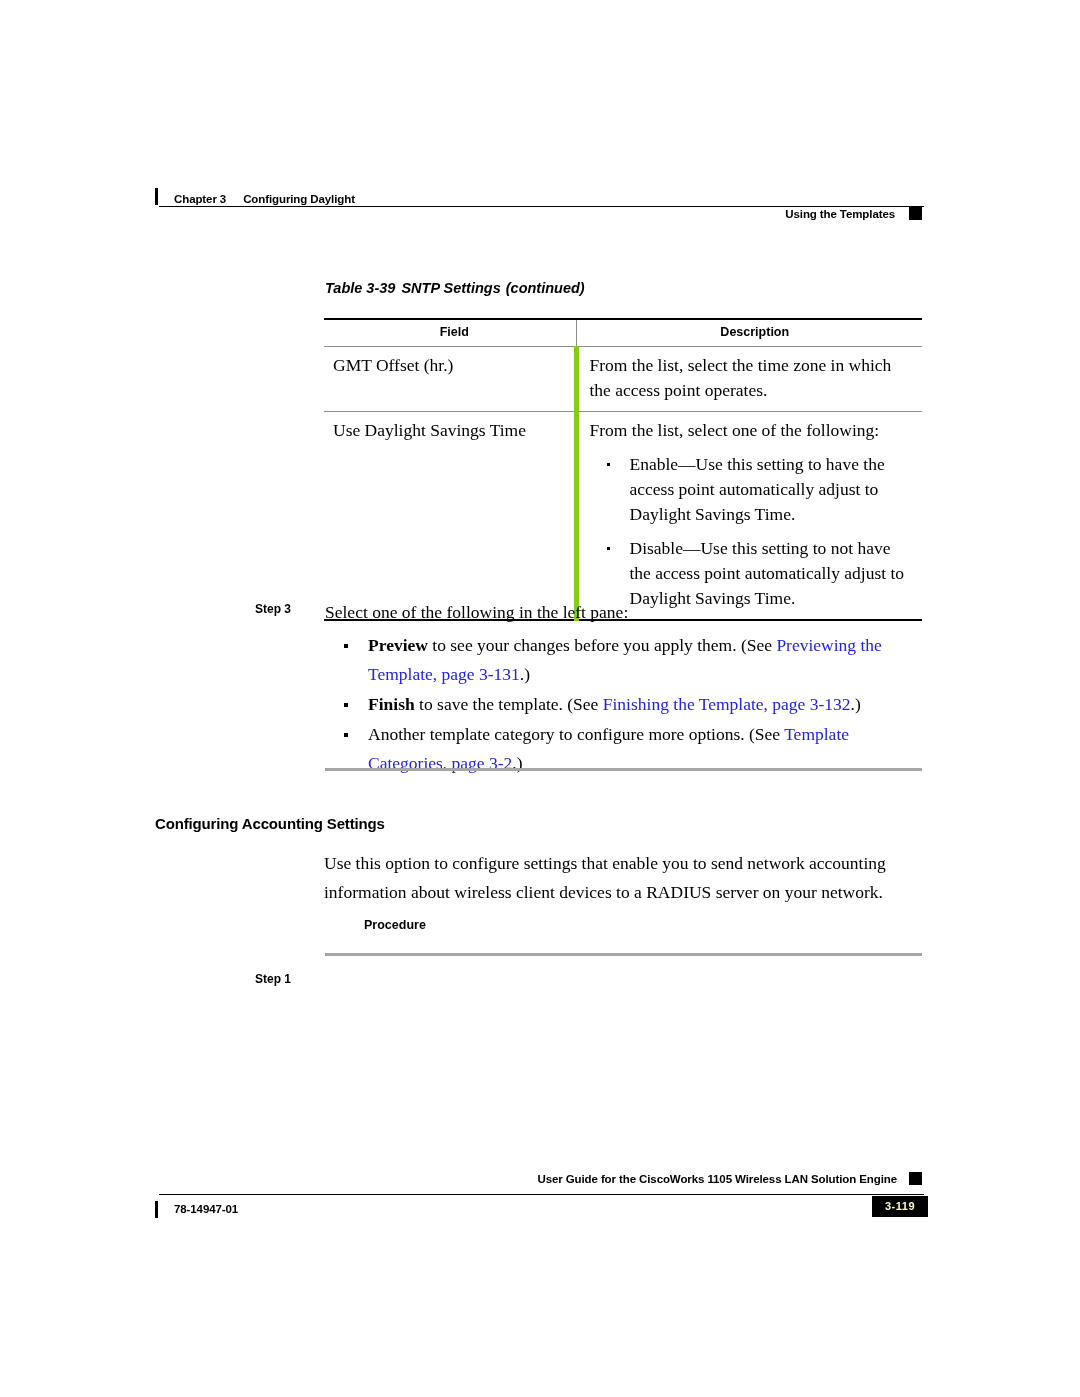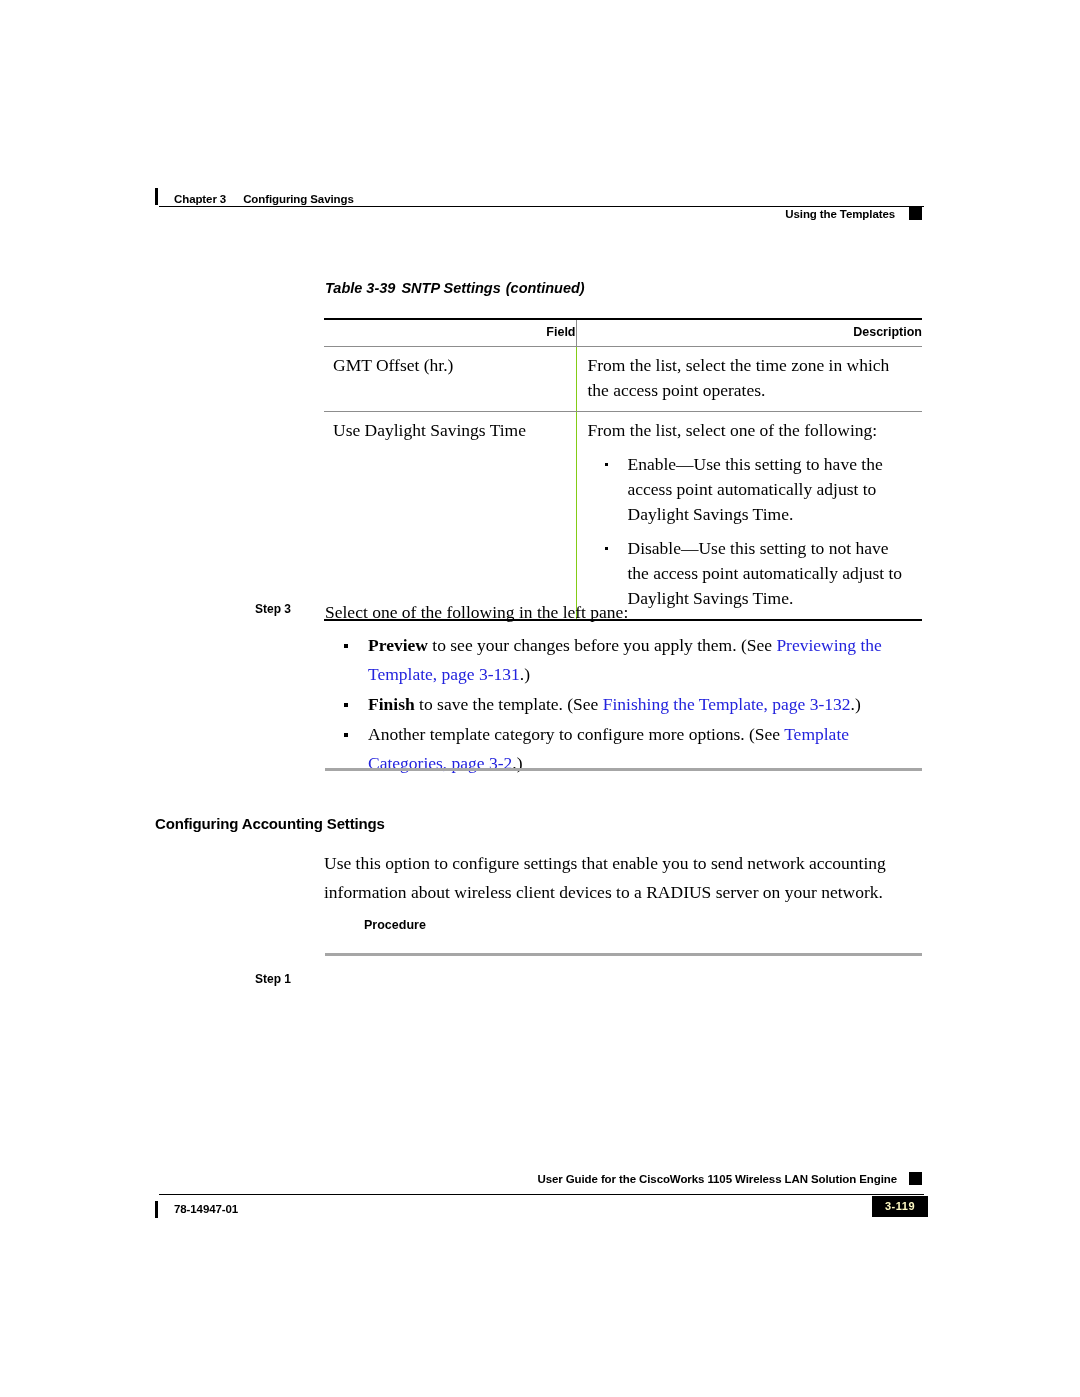"Configuring Savings" span.hdr-chapter-title { text: Savings -> Daylight }
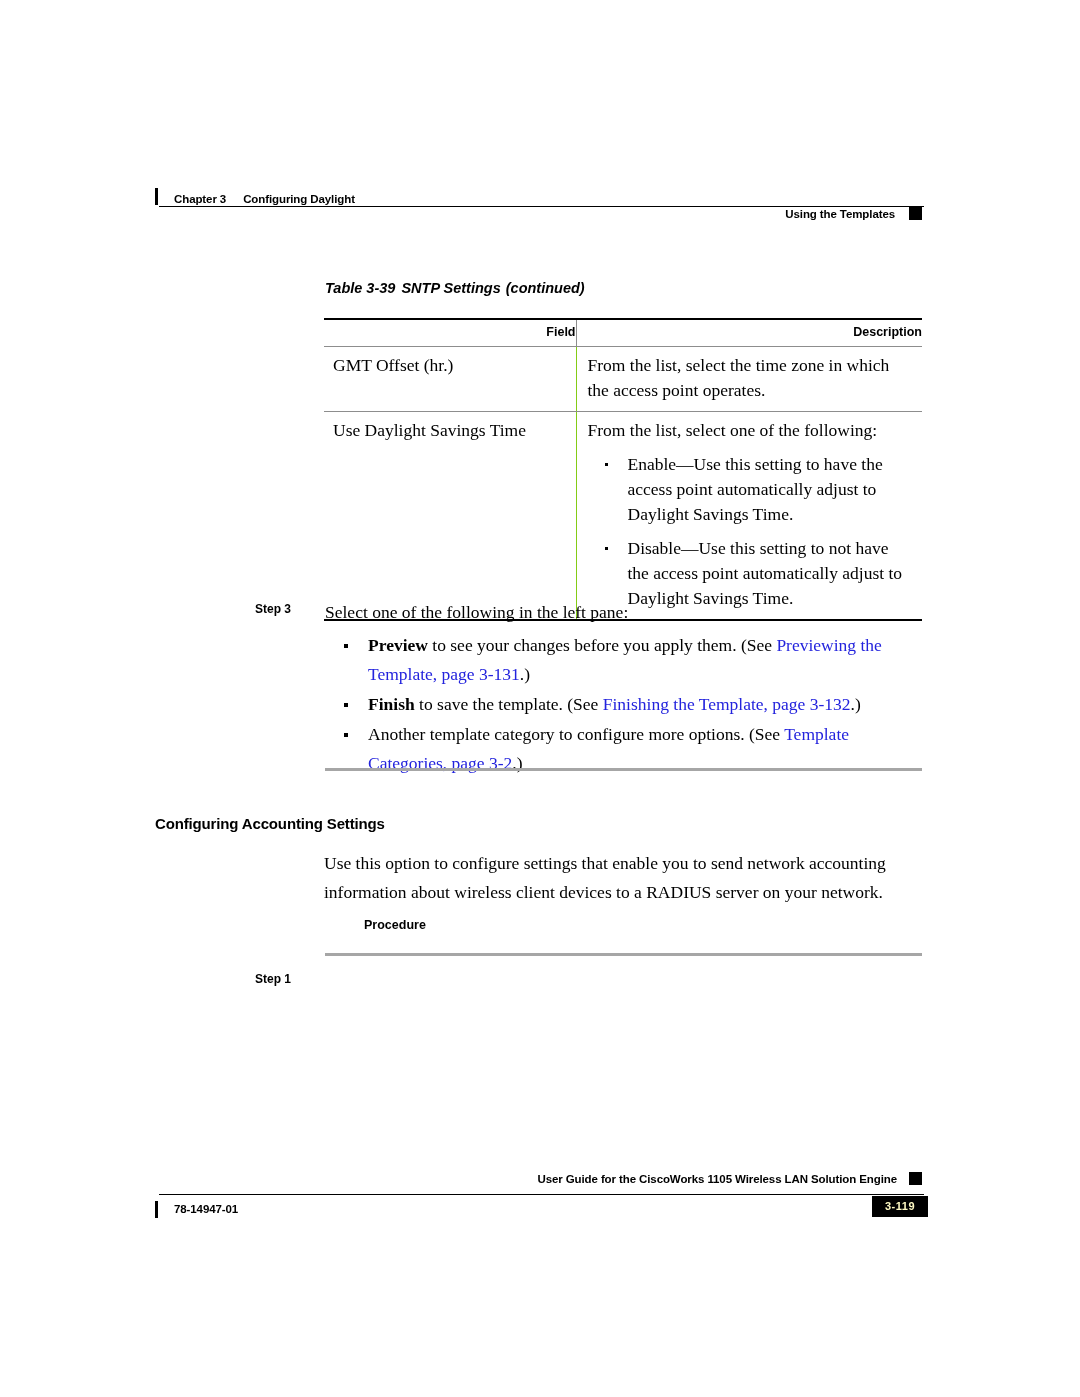"Field" table.sntp thead th { text-align: right -> center }
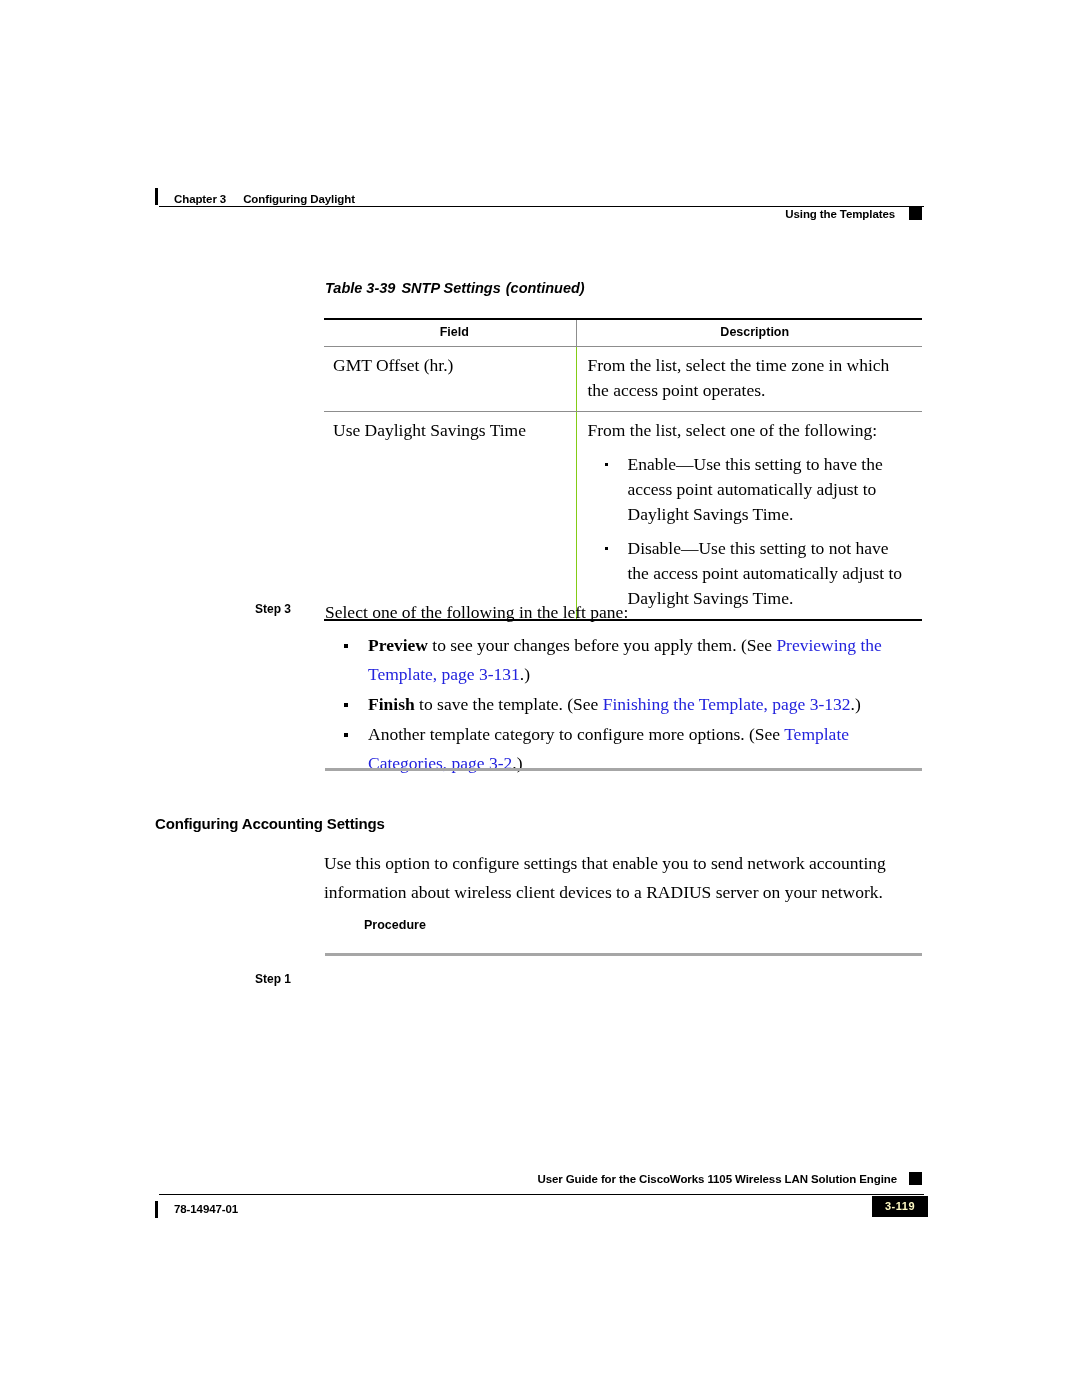"From the list, select the" table.sntp tbody td.col2 { border-left: 1px solid #84cc16 -> 5px solid #84cc16 }
